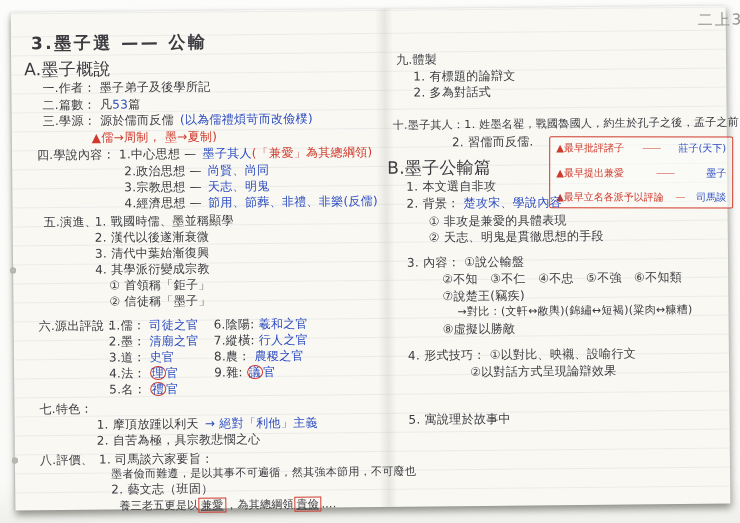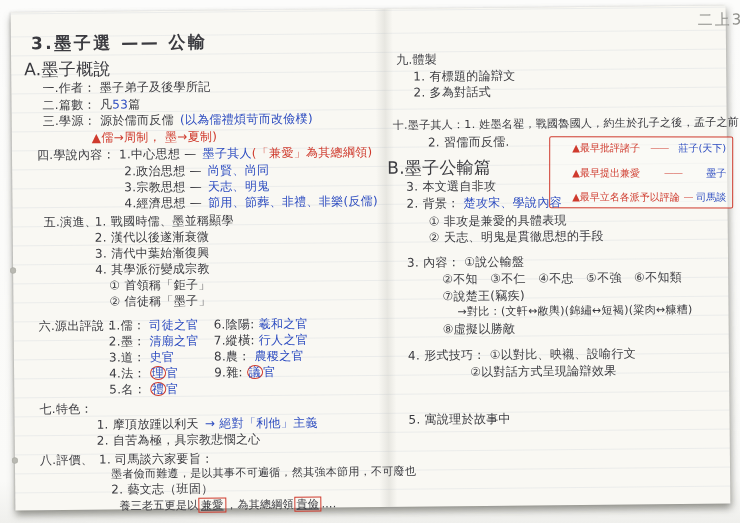"2. 習儒而反儒." div.ln { left: 416px -> 440px }
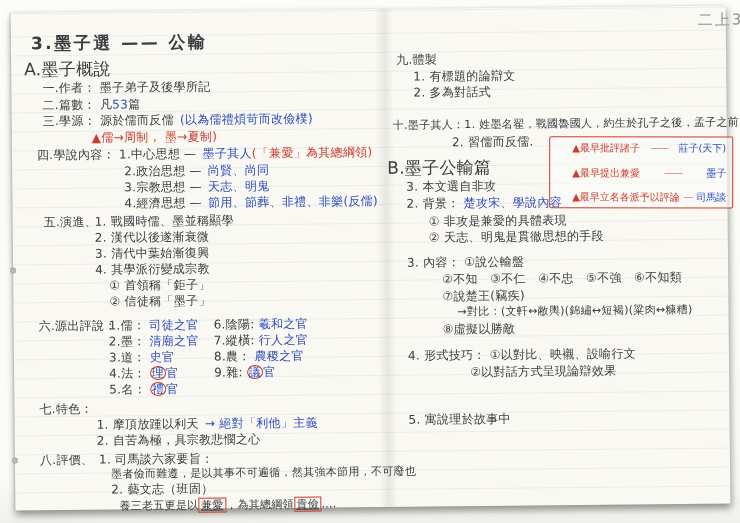"▲最早批評諸子" .redbox .q { margin-left: 16px -> none }
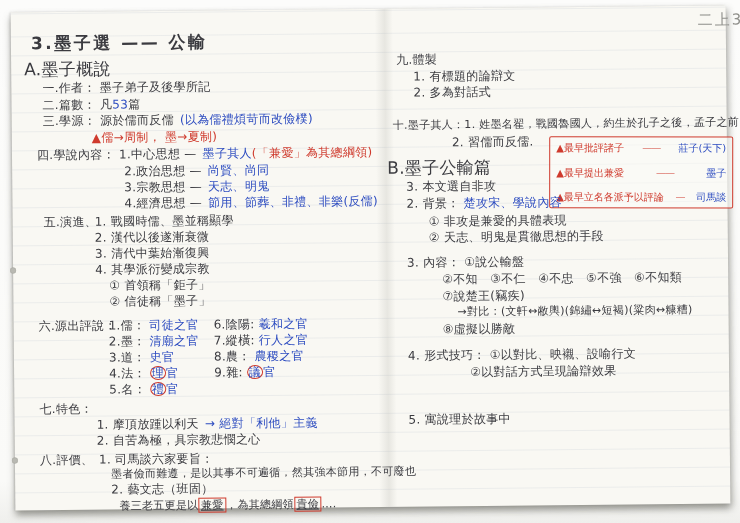"3. 本文選自非攻" div.ln { text: 3 -> 1 }
